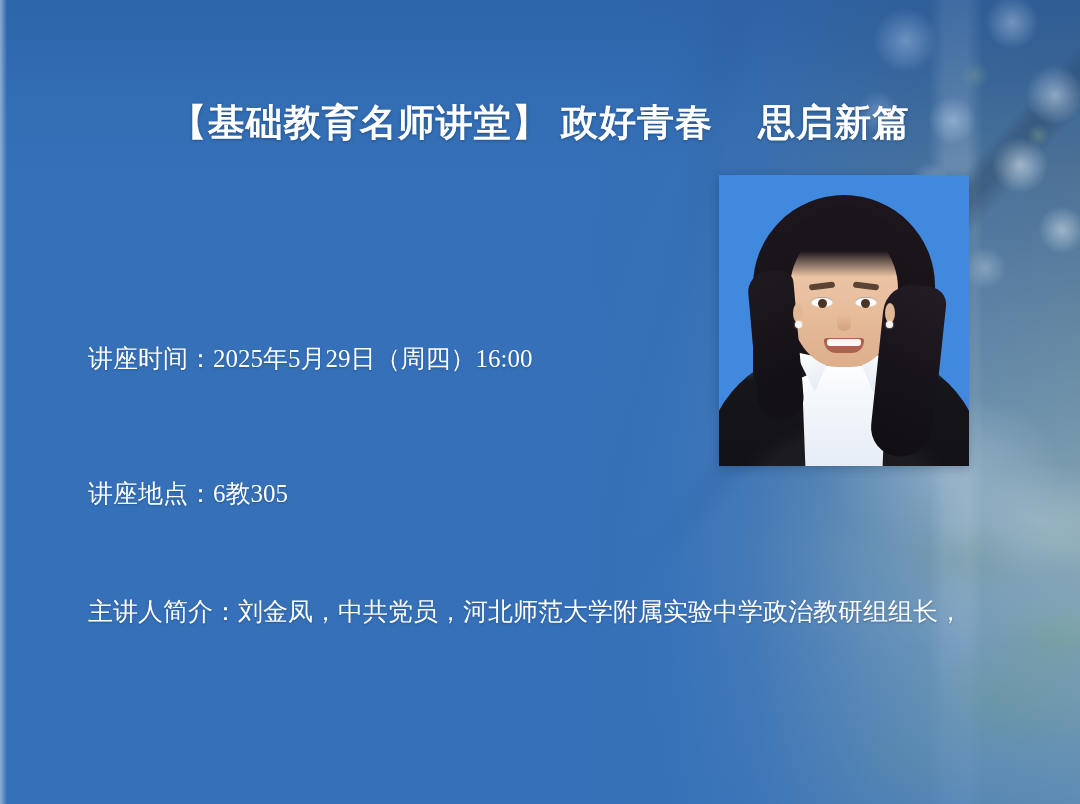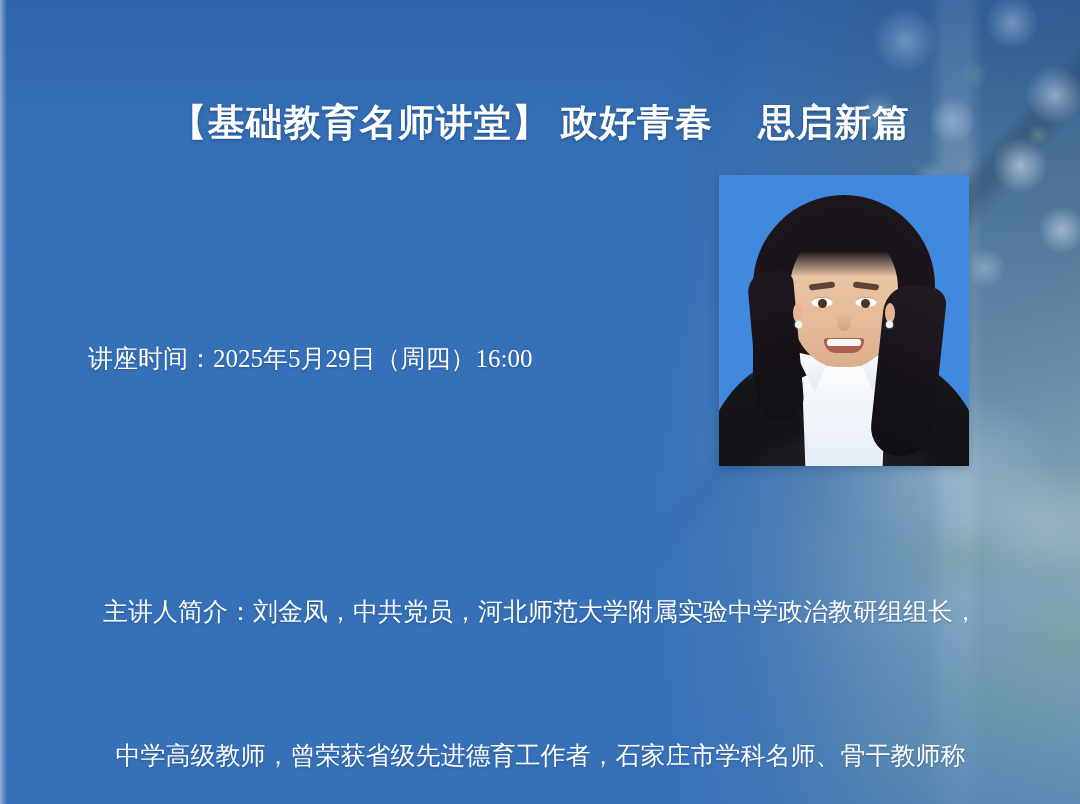"讲座地点：6教305" span.info-row { html: none -> <span>讲座地点：6教305</span> }
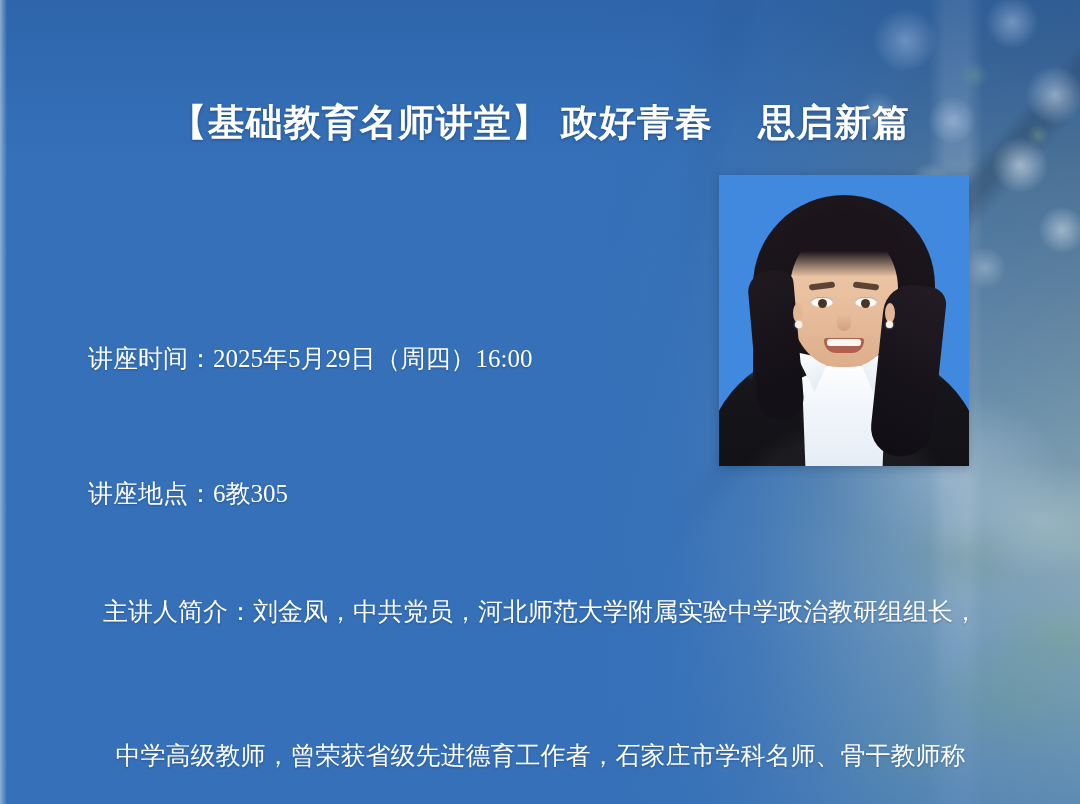"主讲人简介：刘金凤，中共党员，河北师范大学附属实验中学政治教研组组长，" .bio-line { text-align: center -> none }
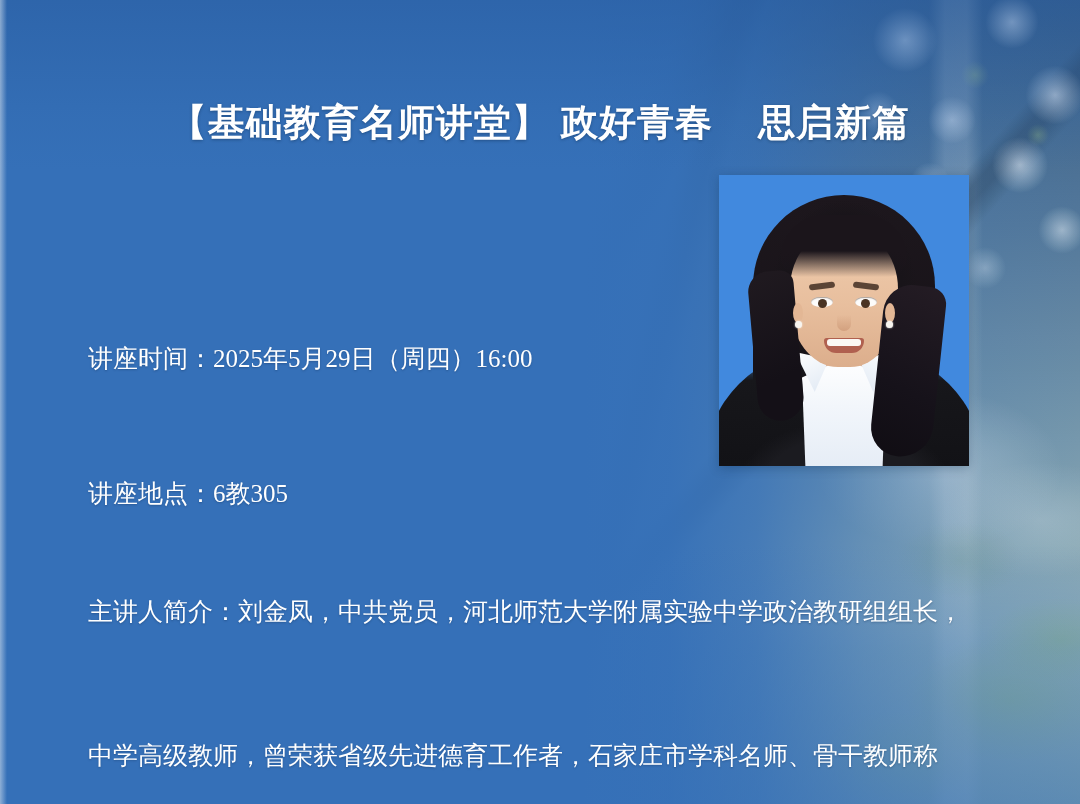"中学高级教师，曾荣获省级先进德育工作者，石家庄市学科名师、骨干教师称" span.bio-line { html: <span>中学高级教师，曾荣获省级先进德育工作者，石家庄市学科名师、骨干教师称</span> -> none }
